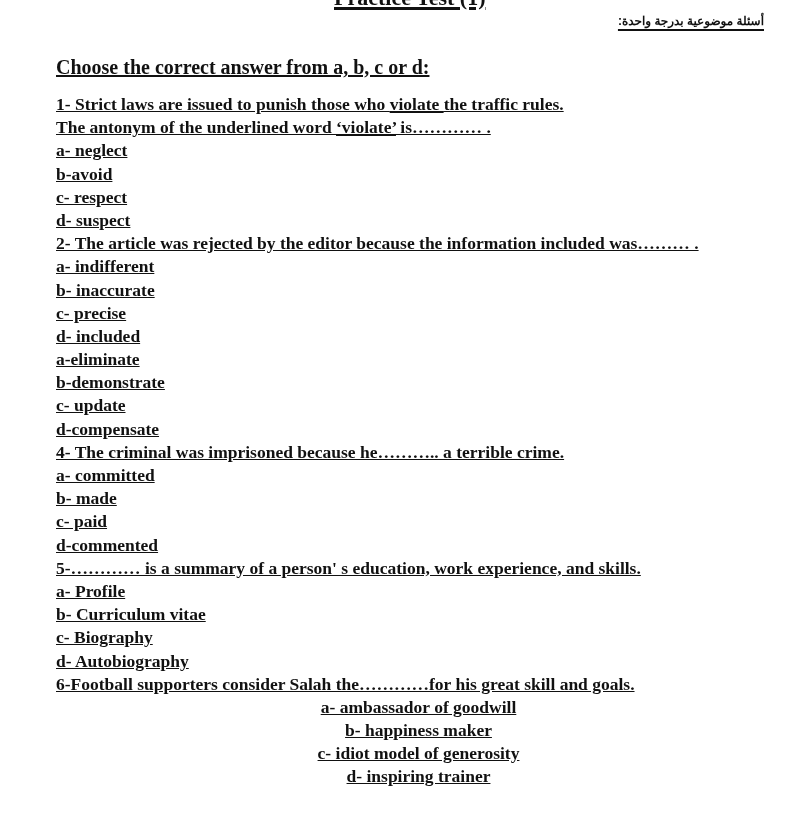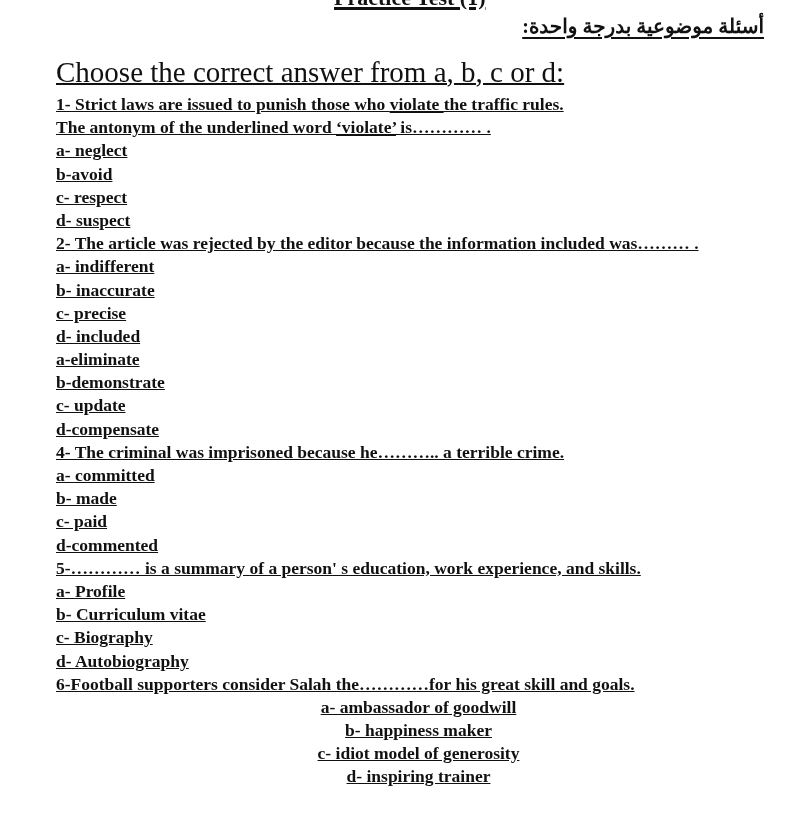"أسئلة موضوعية بدرجة واحدة:" .arabic-heading { font-family: Liberation Serif, serif -> Liberation Sans, sans-serif; font-size: 20px -> 12px }
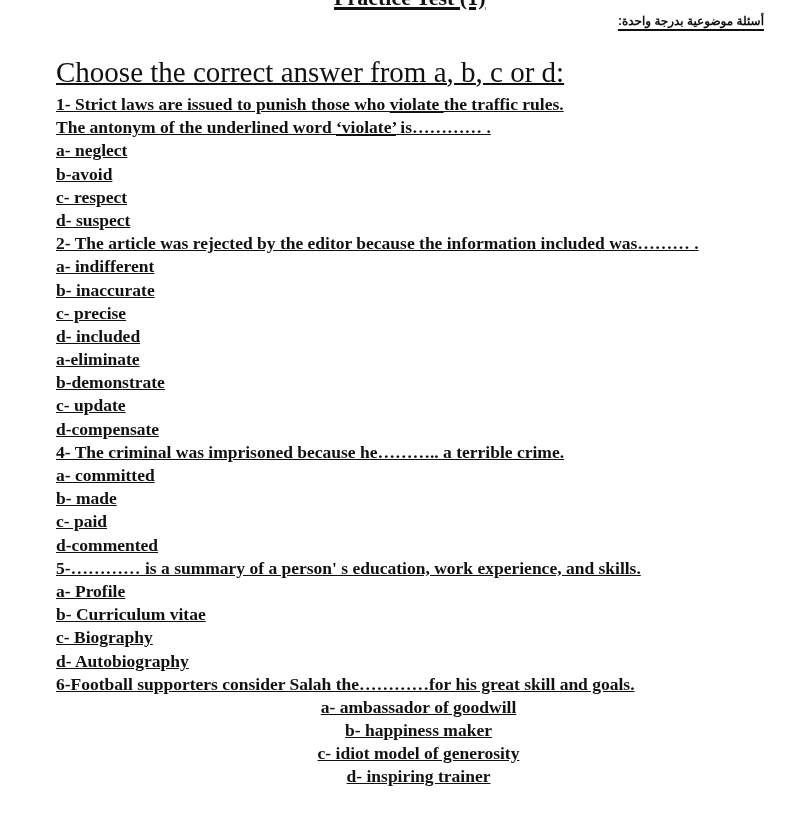"Choose the correct answer from" .instructions { font-size: 29px -> 20px; font-weight: normal -> bold }
